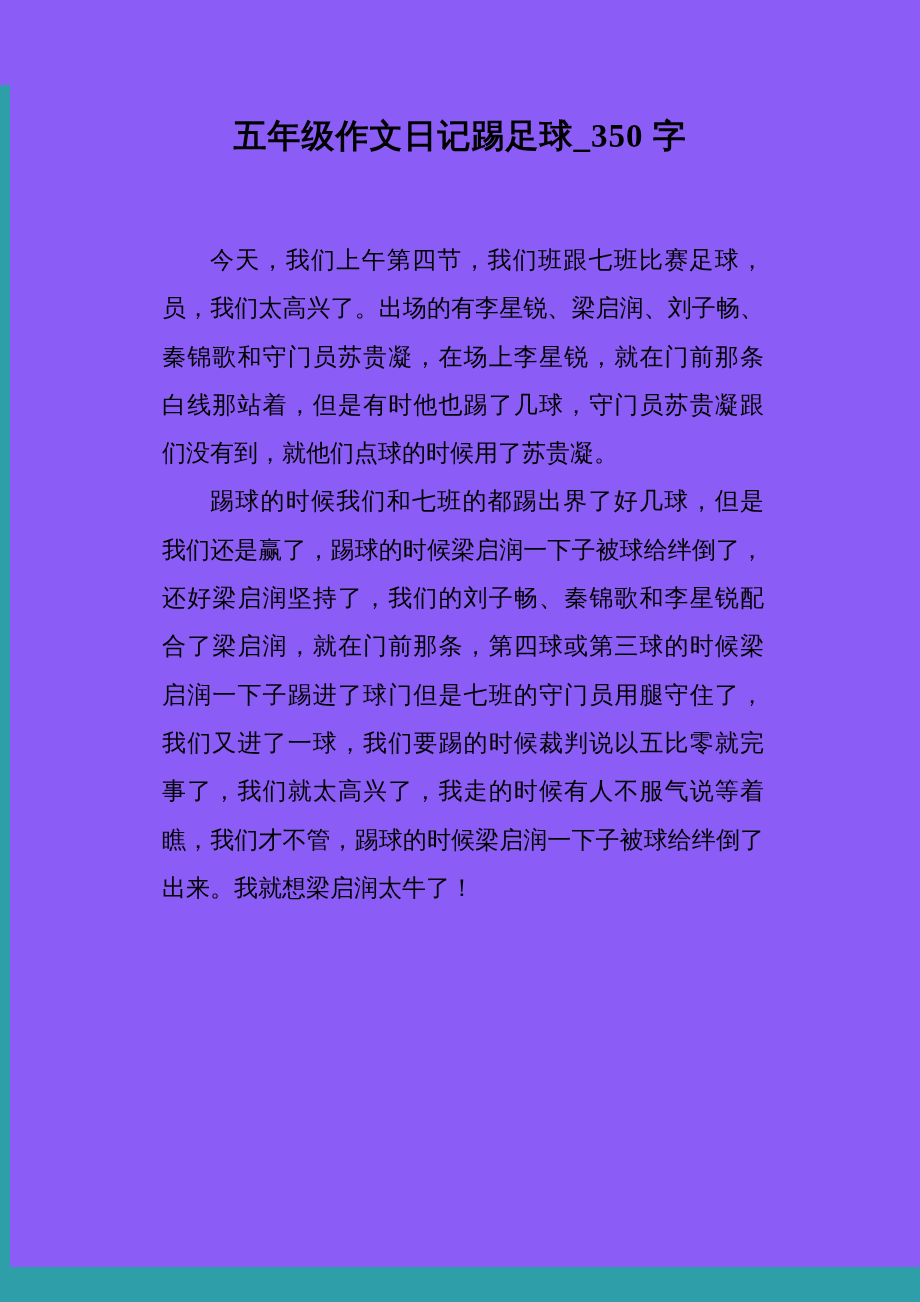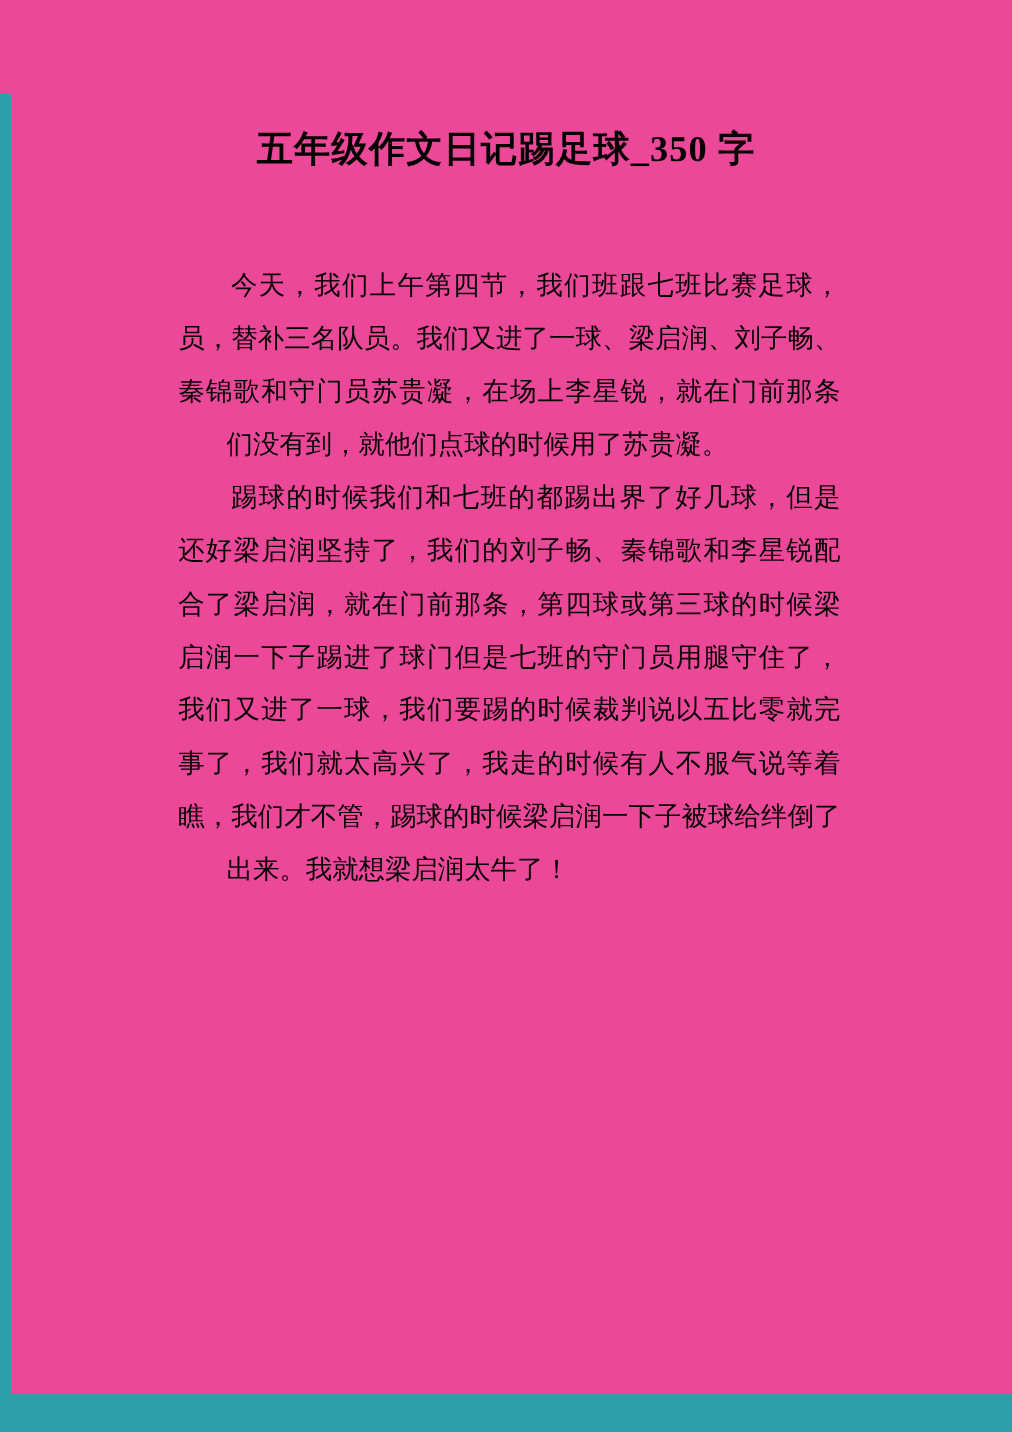"五年级作文日记踢足球_350 字" #page { background: #ec4899 -> #8b5cf6 }
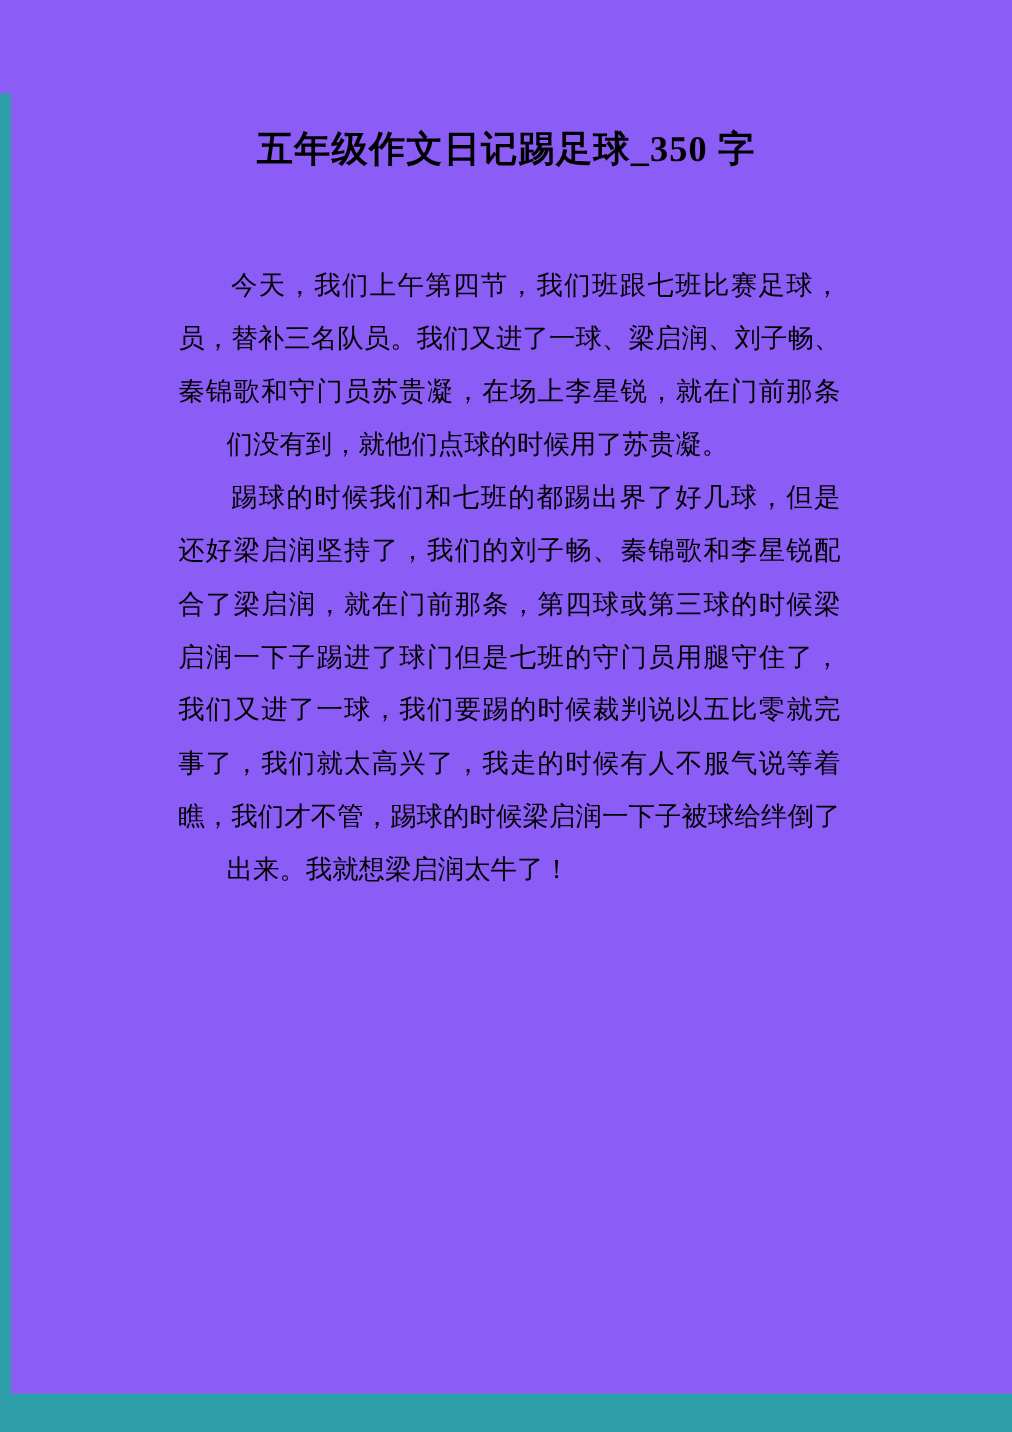"员，替补三名队员。我们又进了一球、梁启润、刘子畅、" div.text-line { text: 替补三名队员。我们又进了一球 -> 我们太高兴了。出场的有李星锐 }
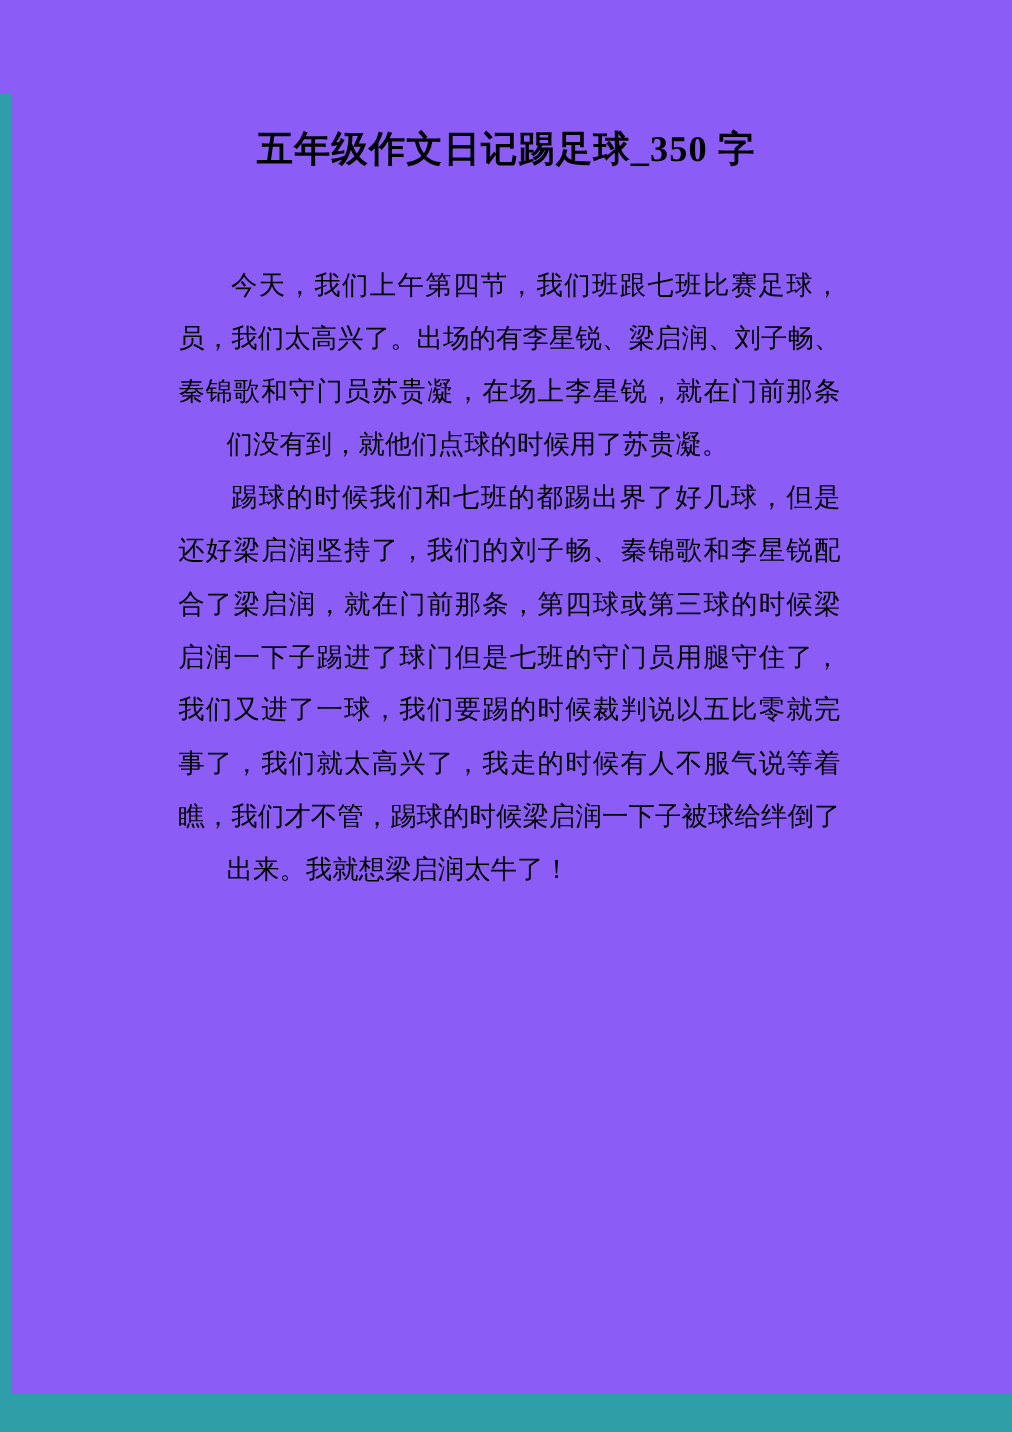"白线那站着，但是有时他也踢了几球，守门员苏贵凝跟" div.text-line { html: none -> <div>白线那站着，但是有时他也踢了几球，守门员苏贵凝跟</div> }
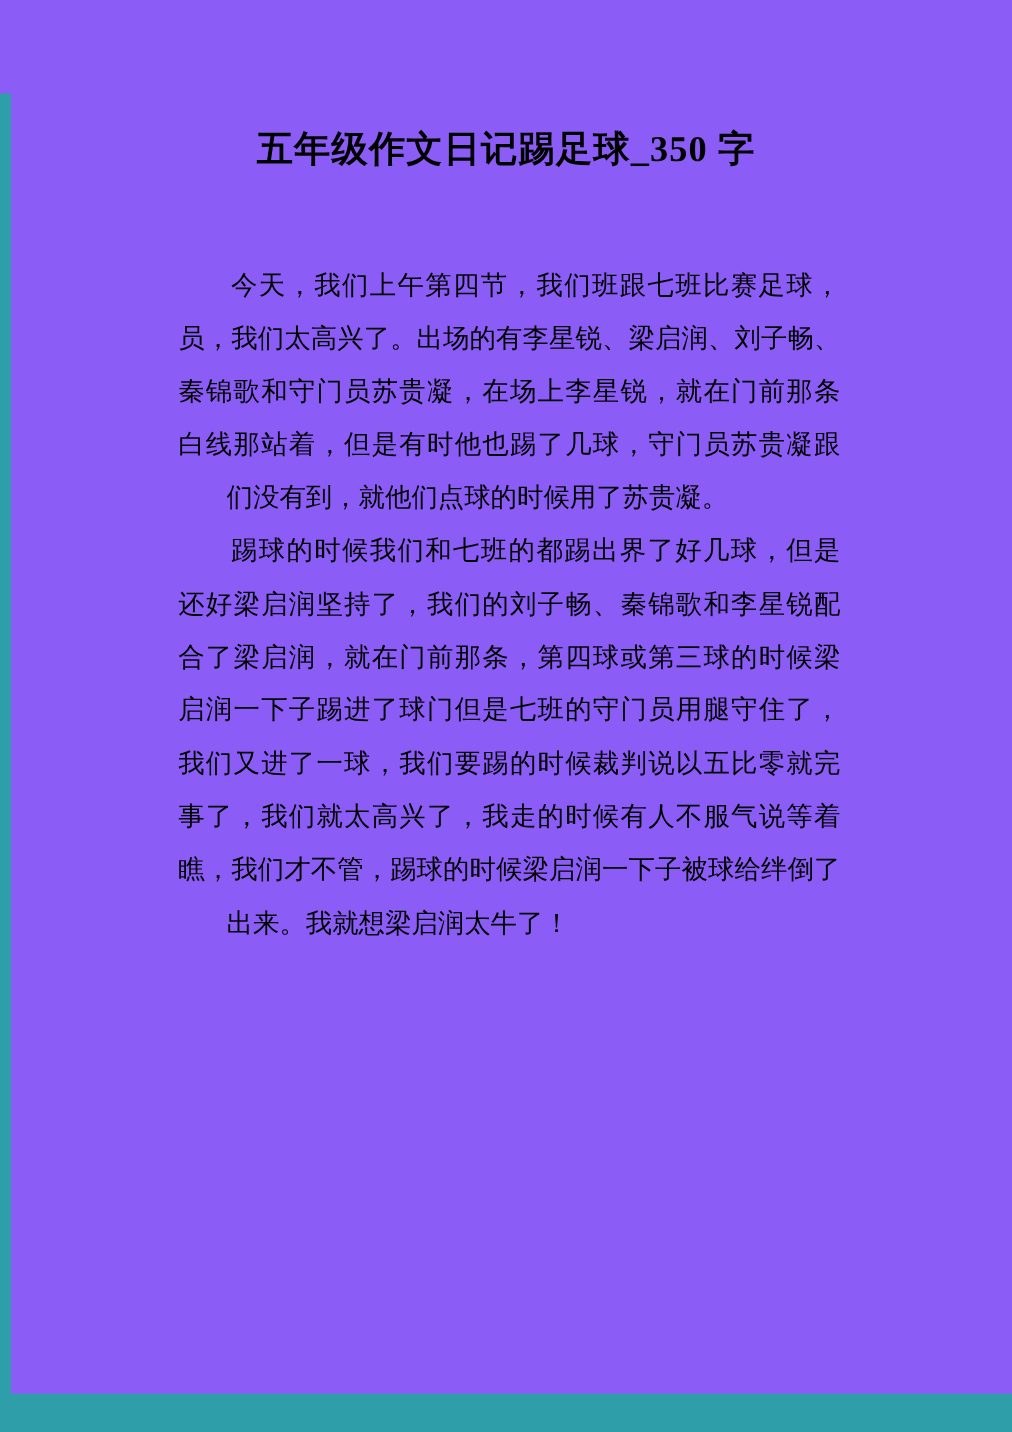"们没有到，就他们点球的时候用了苏贵凝。" .text-line.no-just { margin-left: 44px -> none }
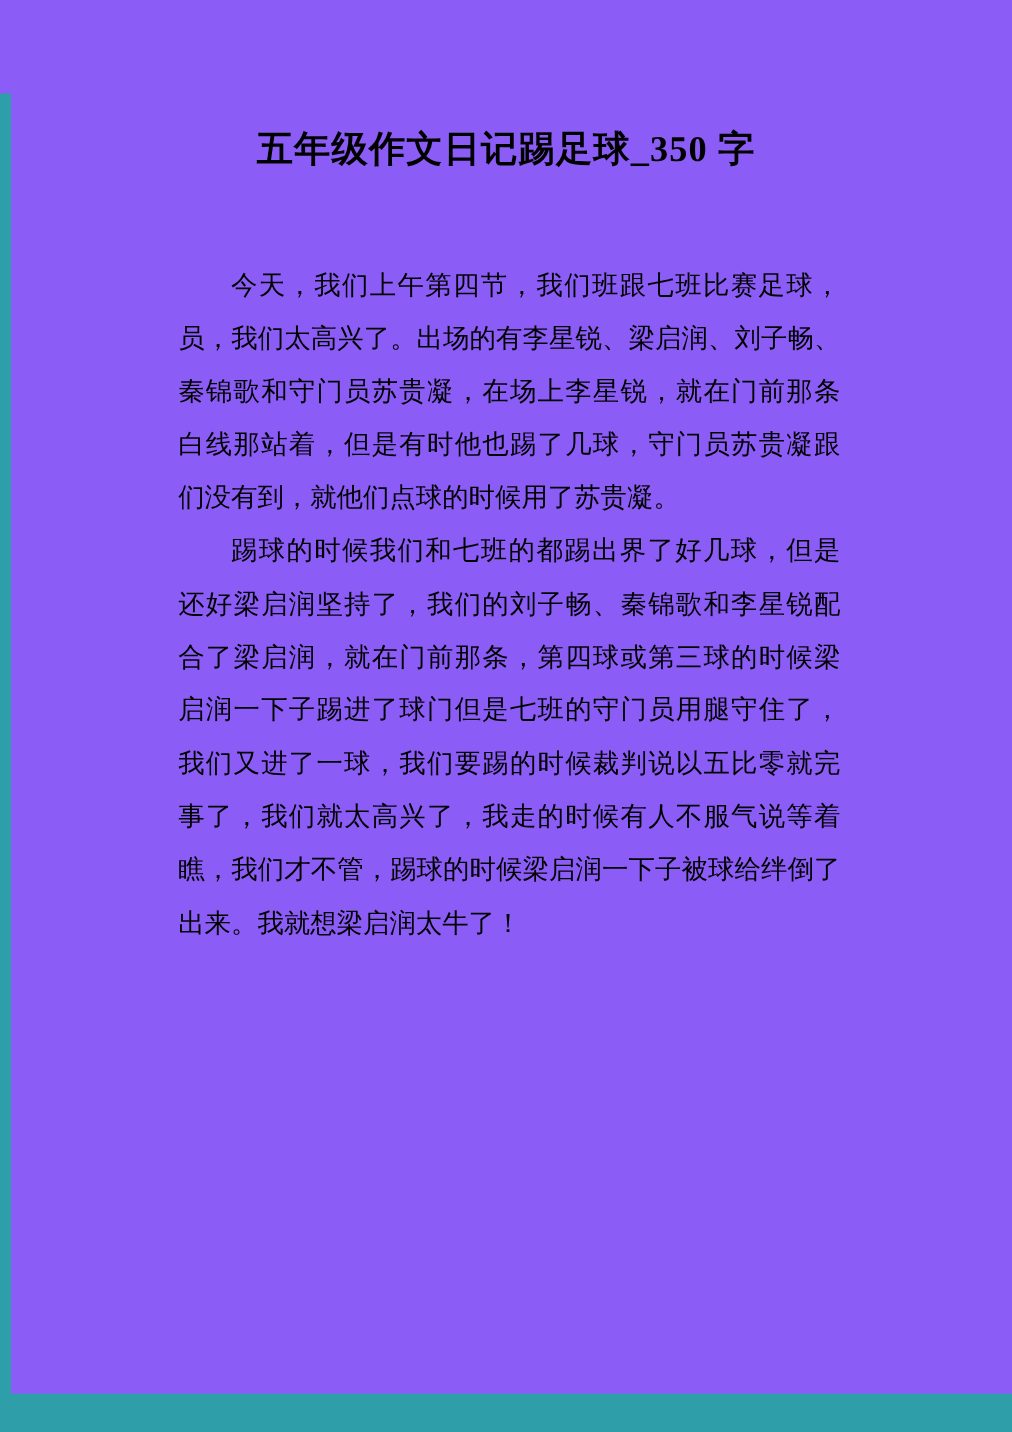"我们还是赢了，踢球的时候梁启润一下子被球给绊倒了，" div.text-line { html: none -> <div>我们还是赢了，踢球的时候梁启润一下子被球给绊倒了，</div> }
